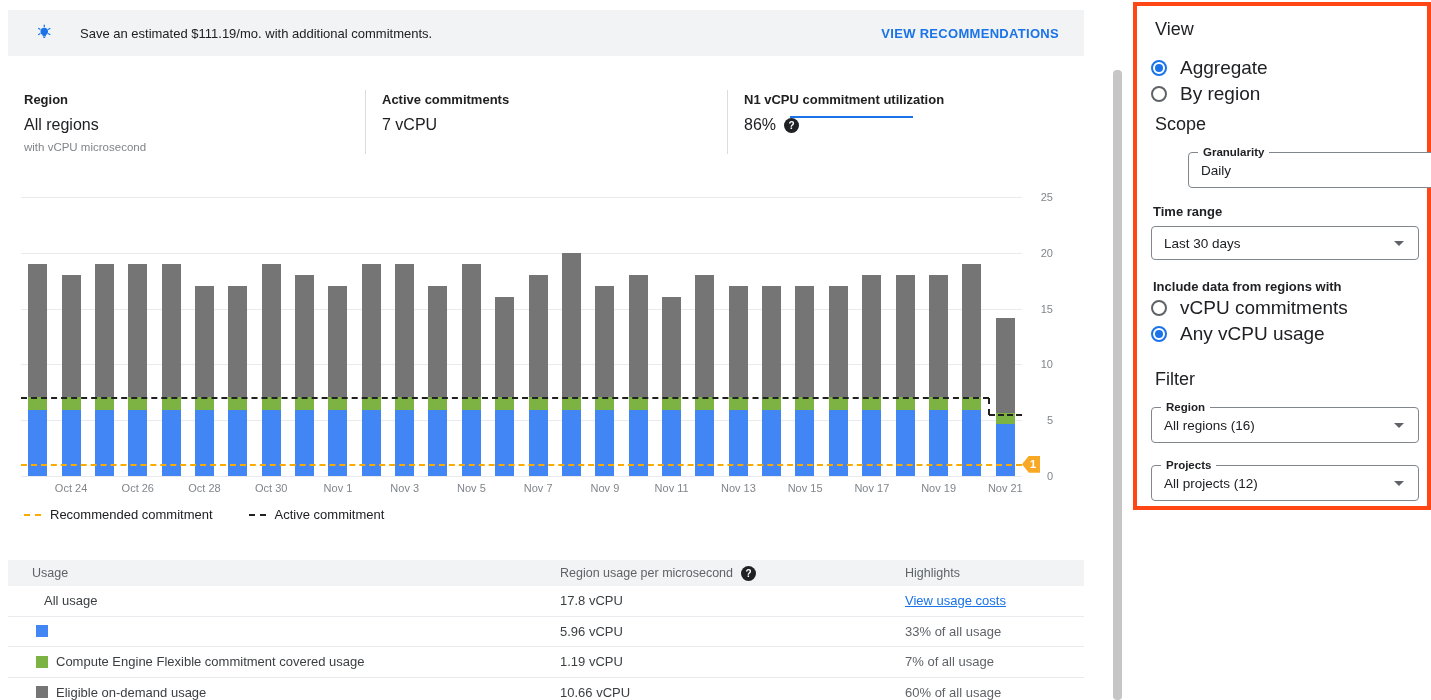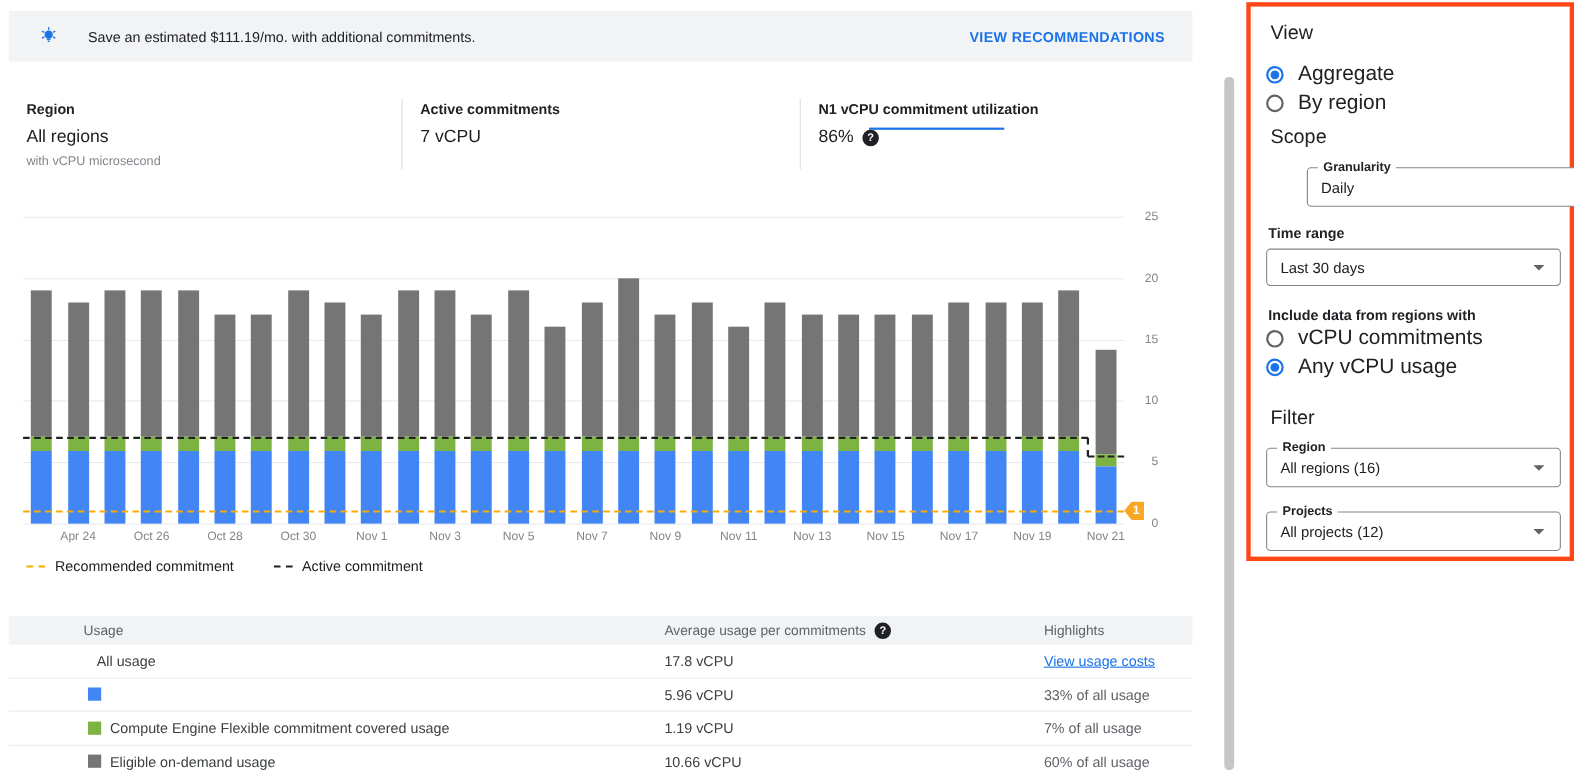"Apr 24" div.tick { text: Apr -> Oct }
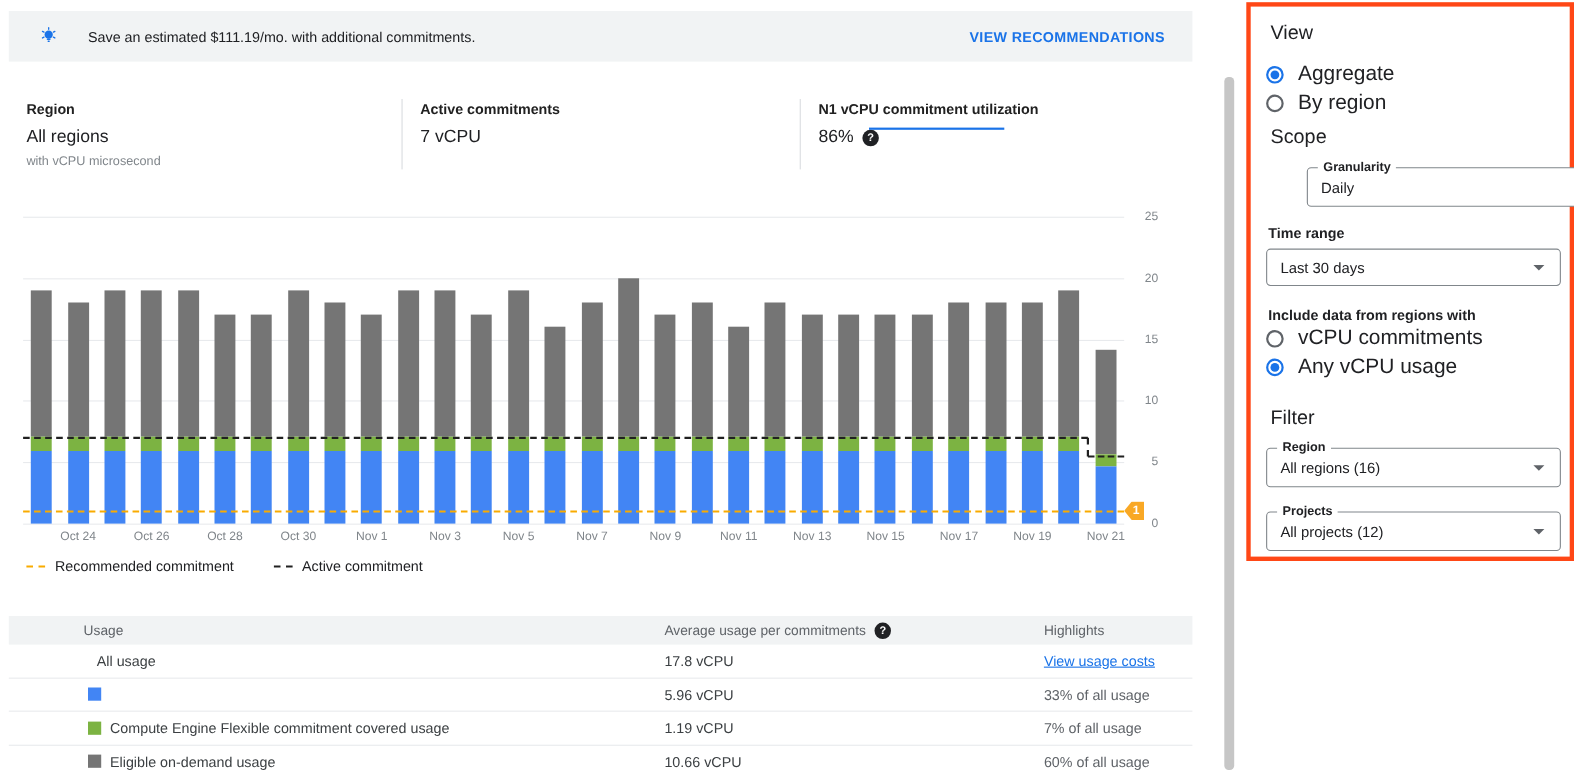"Usage" .trow { padding-left: 44px -> none }
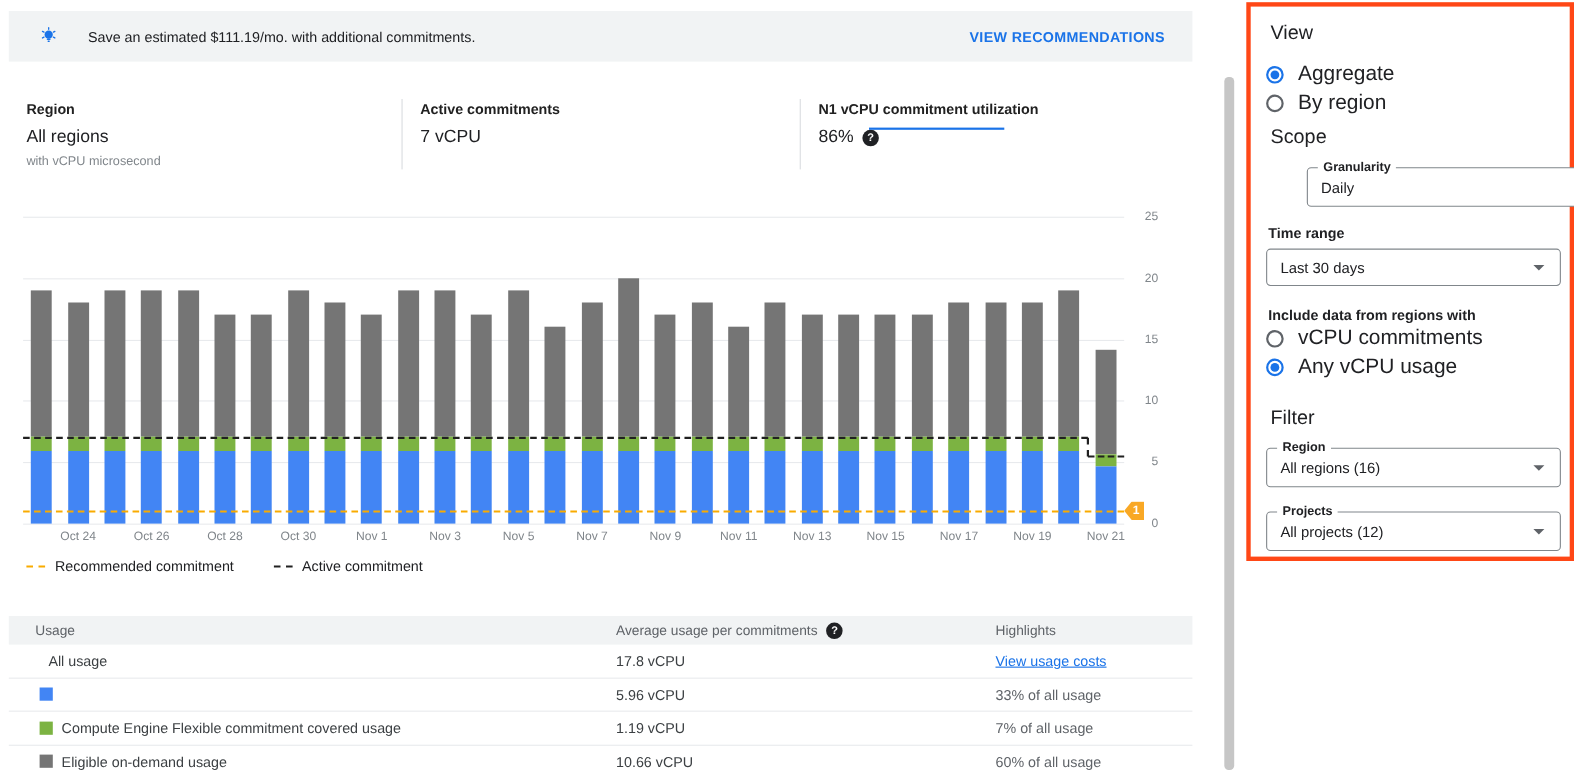"Average usage per commitments" span { text: Average usage per commitments -> Region usage per microsecond }
